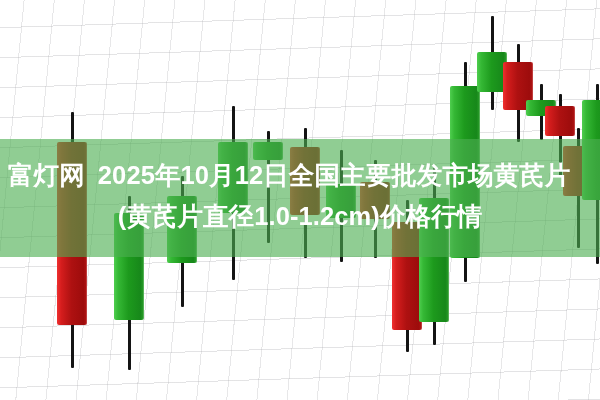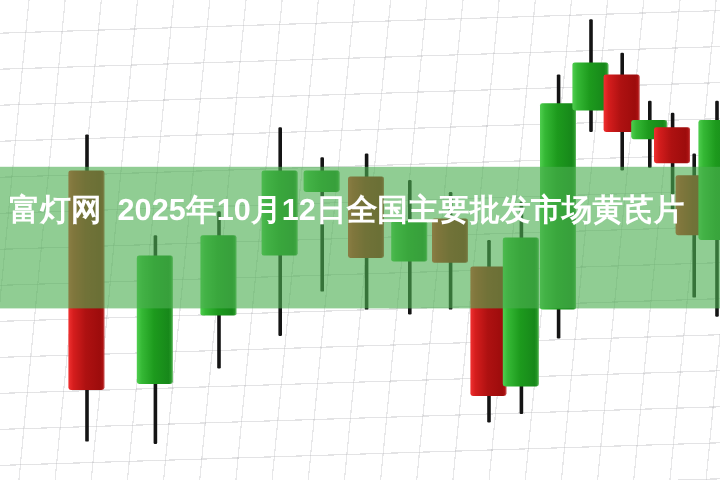"(黄芪片直径1.0-1.2cm)价格行情" div.caption { html: none -> <div>(黄芪片直径1.0-1.2cm)价格行情</div> }
